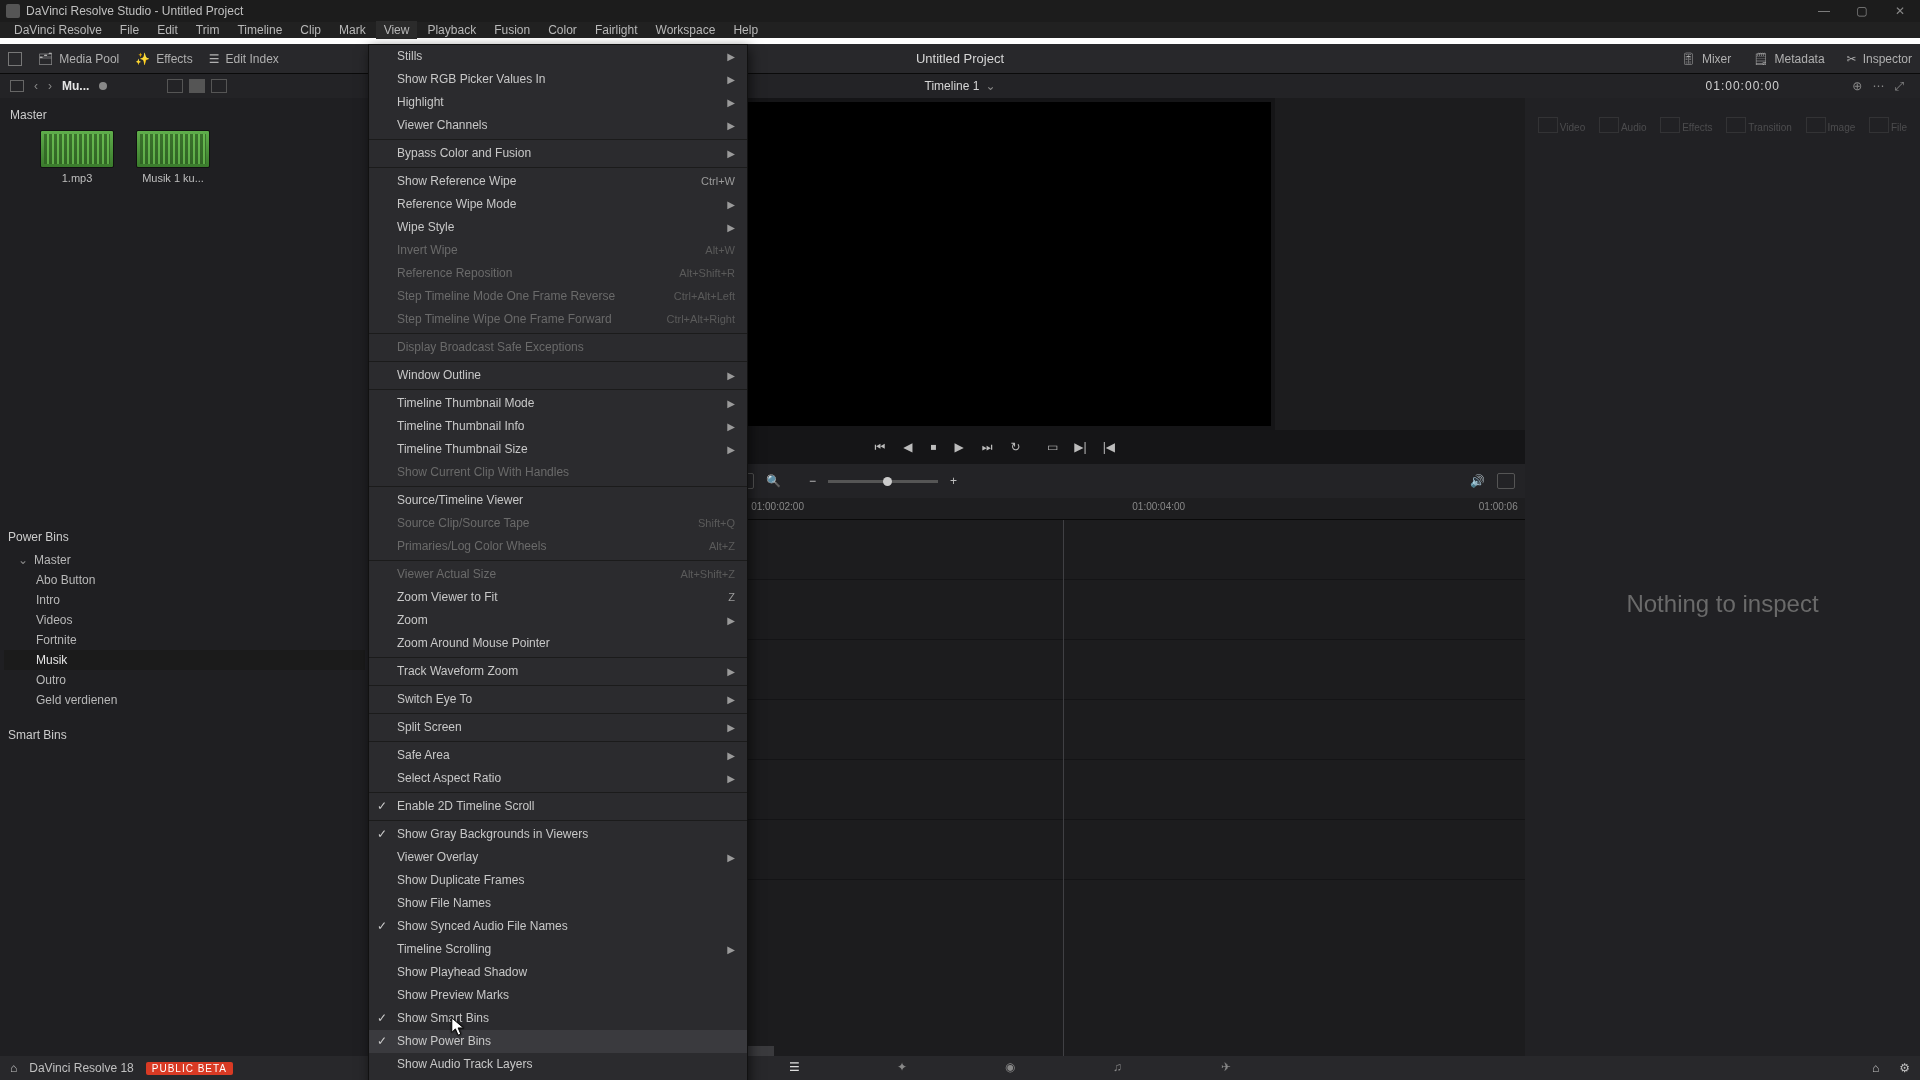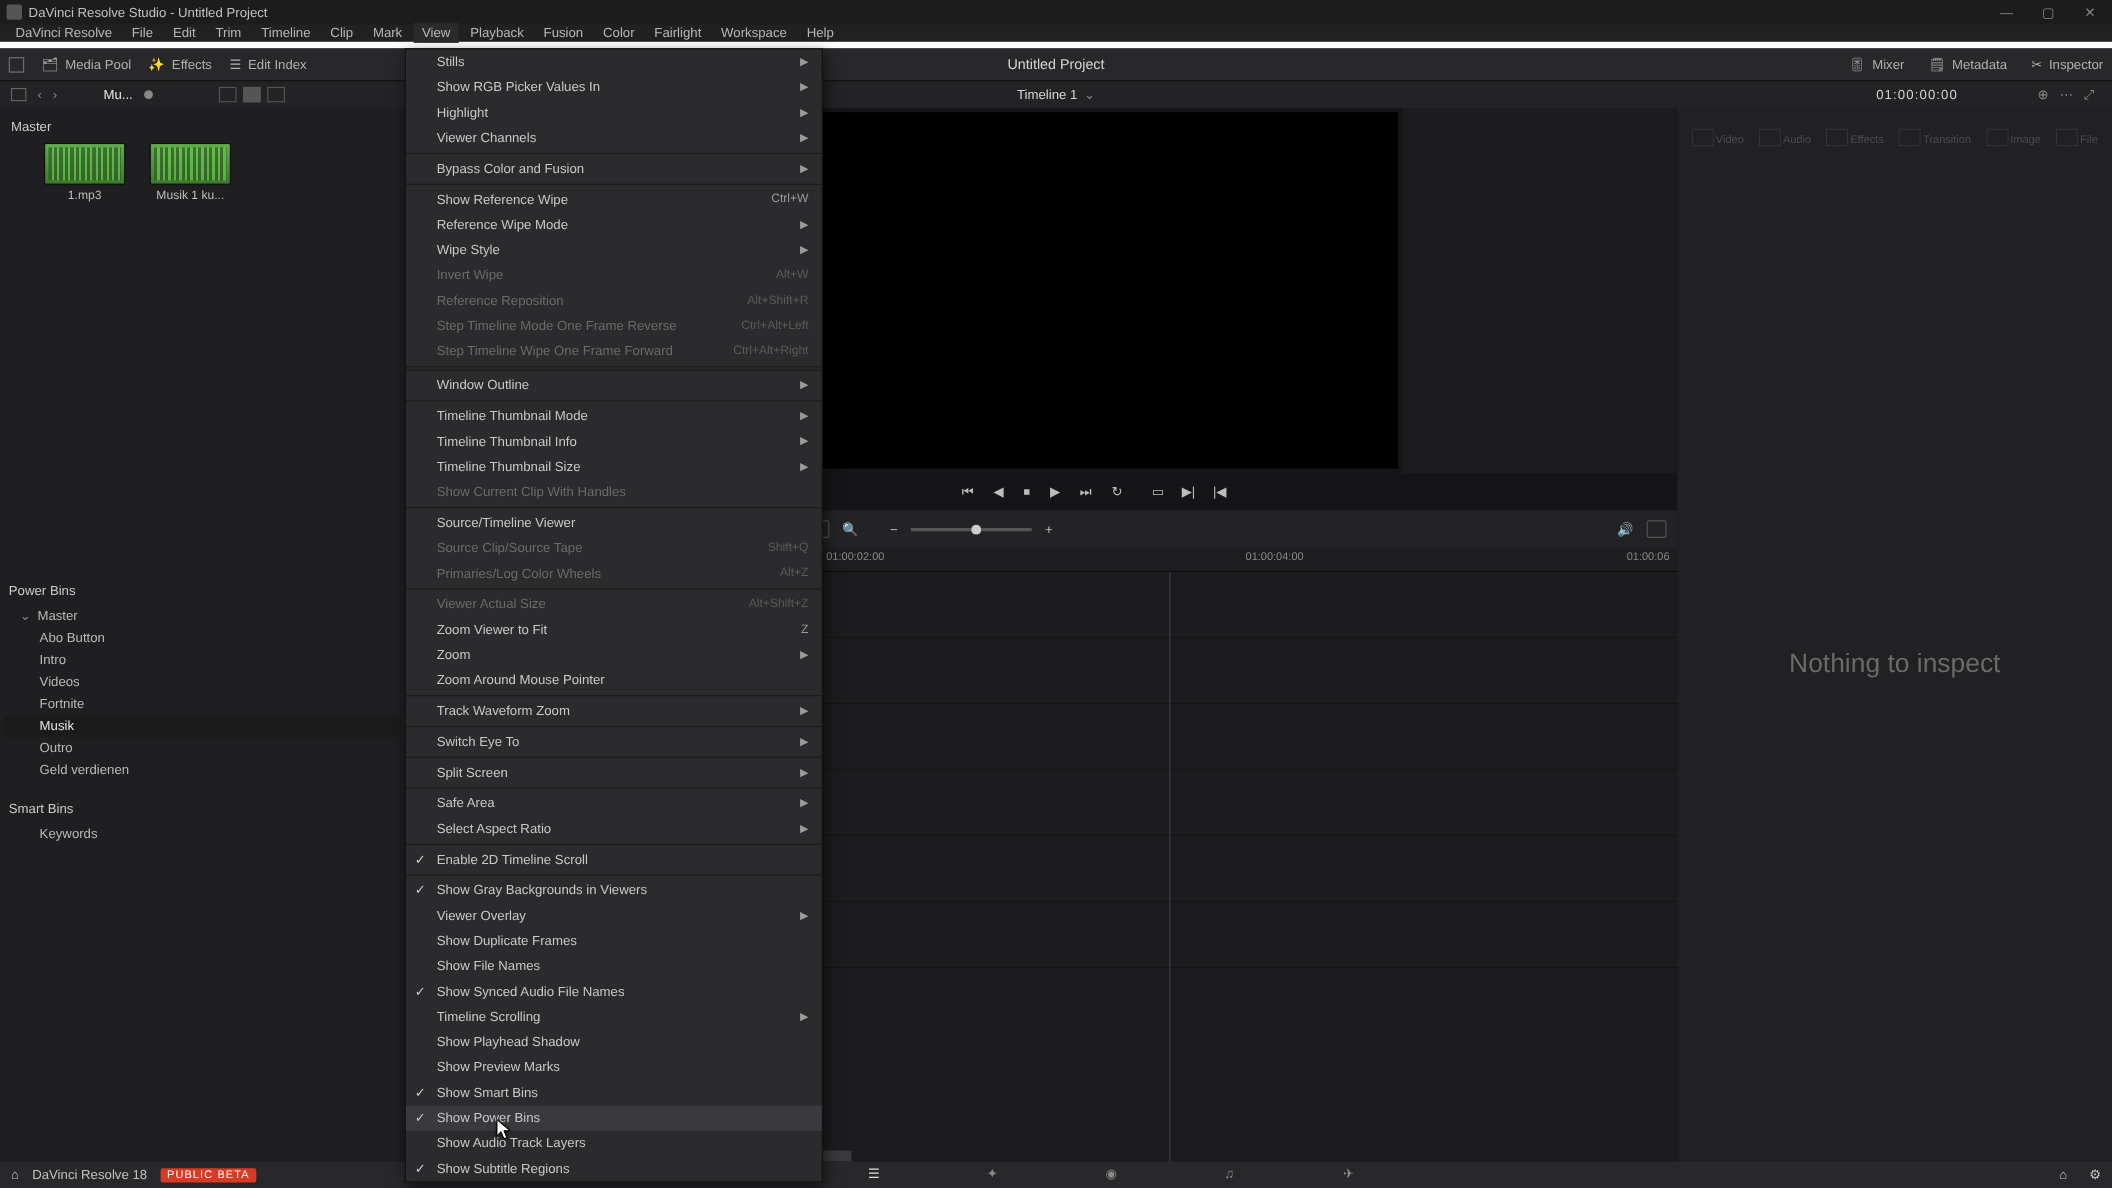"Mu..." span { font-weight: 400 -> 700; margin-left: 32px -> none }
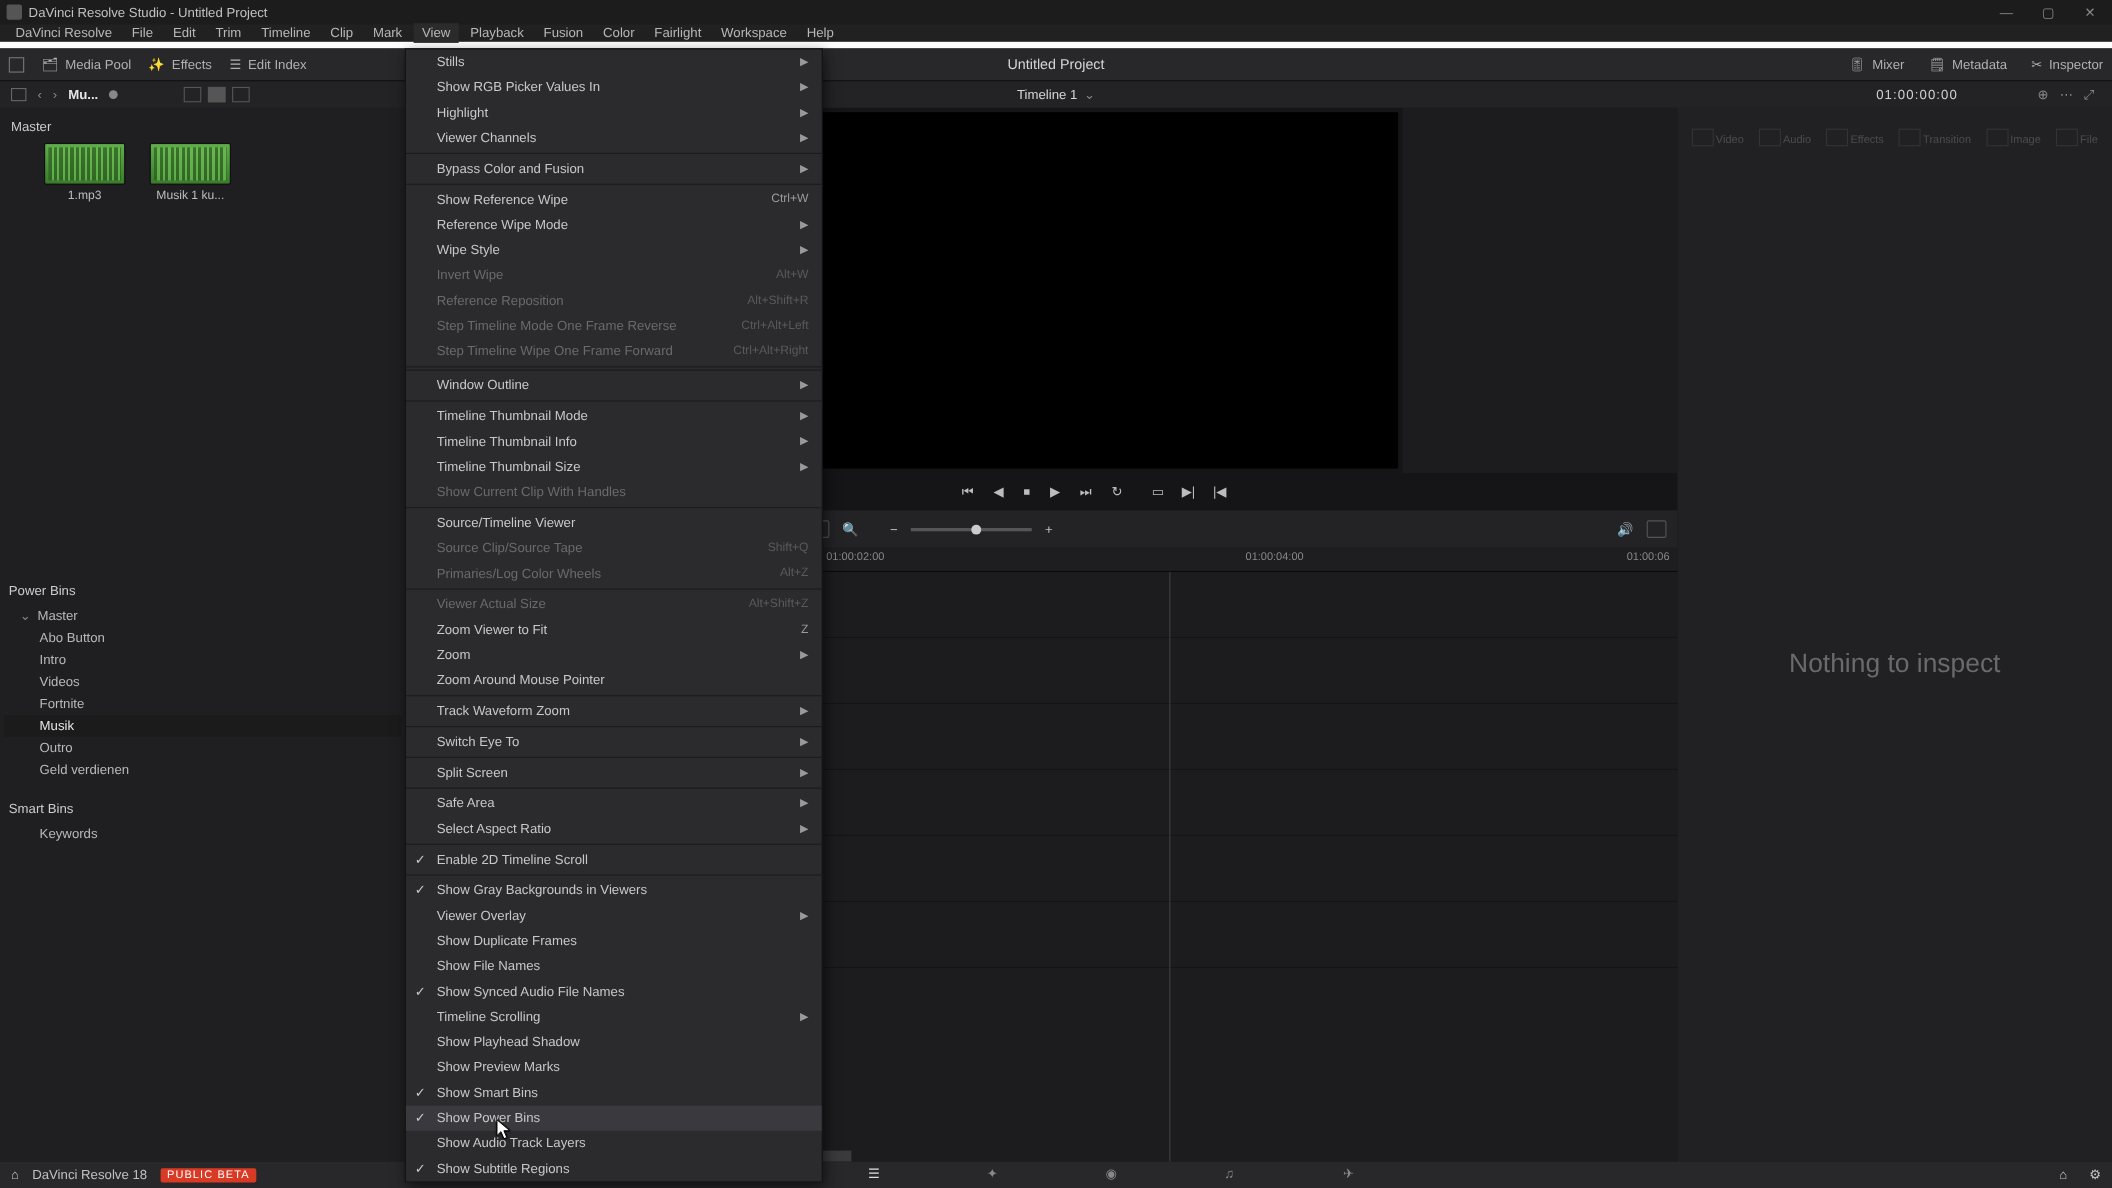"Display Broadcast Safe Exceptions" div.dd-item { html: none -> <div> <span>Display Broadcast Safe Exceptions</span> </div> }
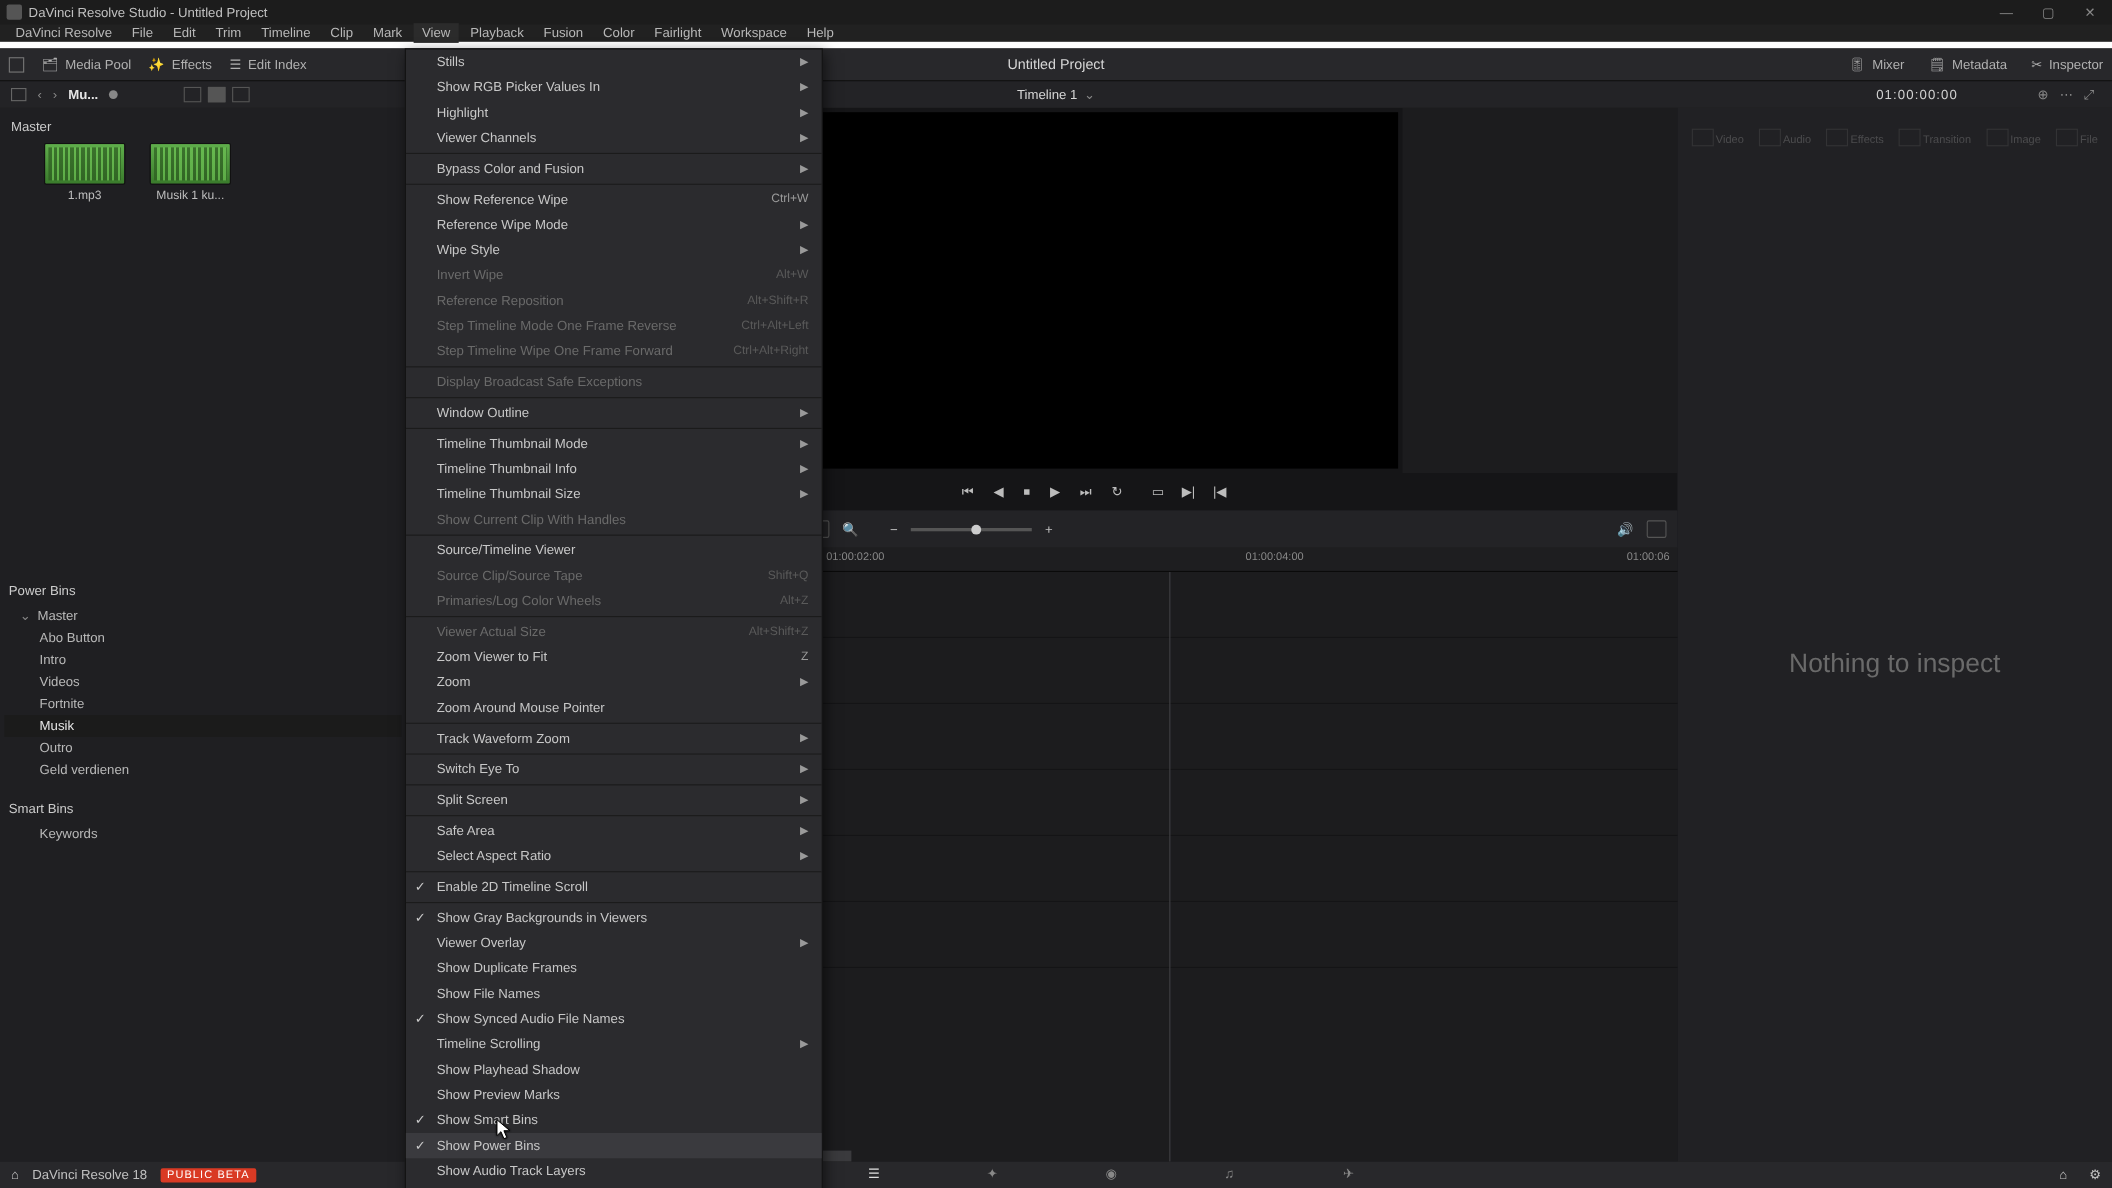"Keywords" div.tree { html: <div> <div>Keywords</div> </div> -> none }
